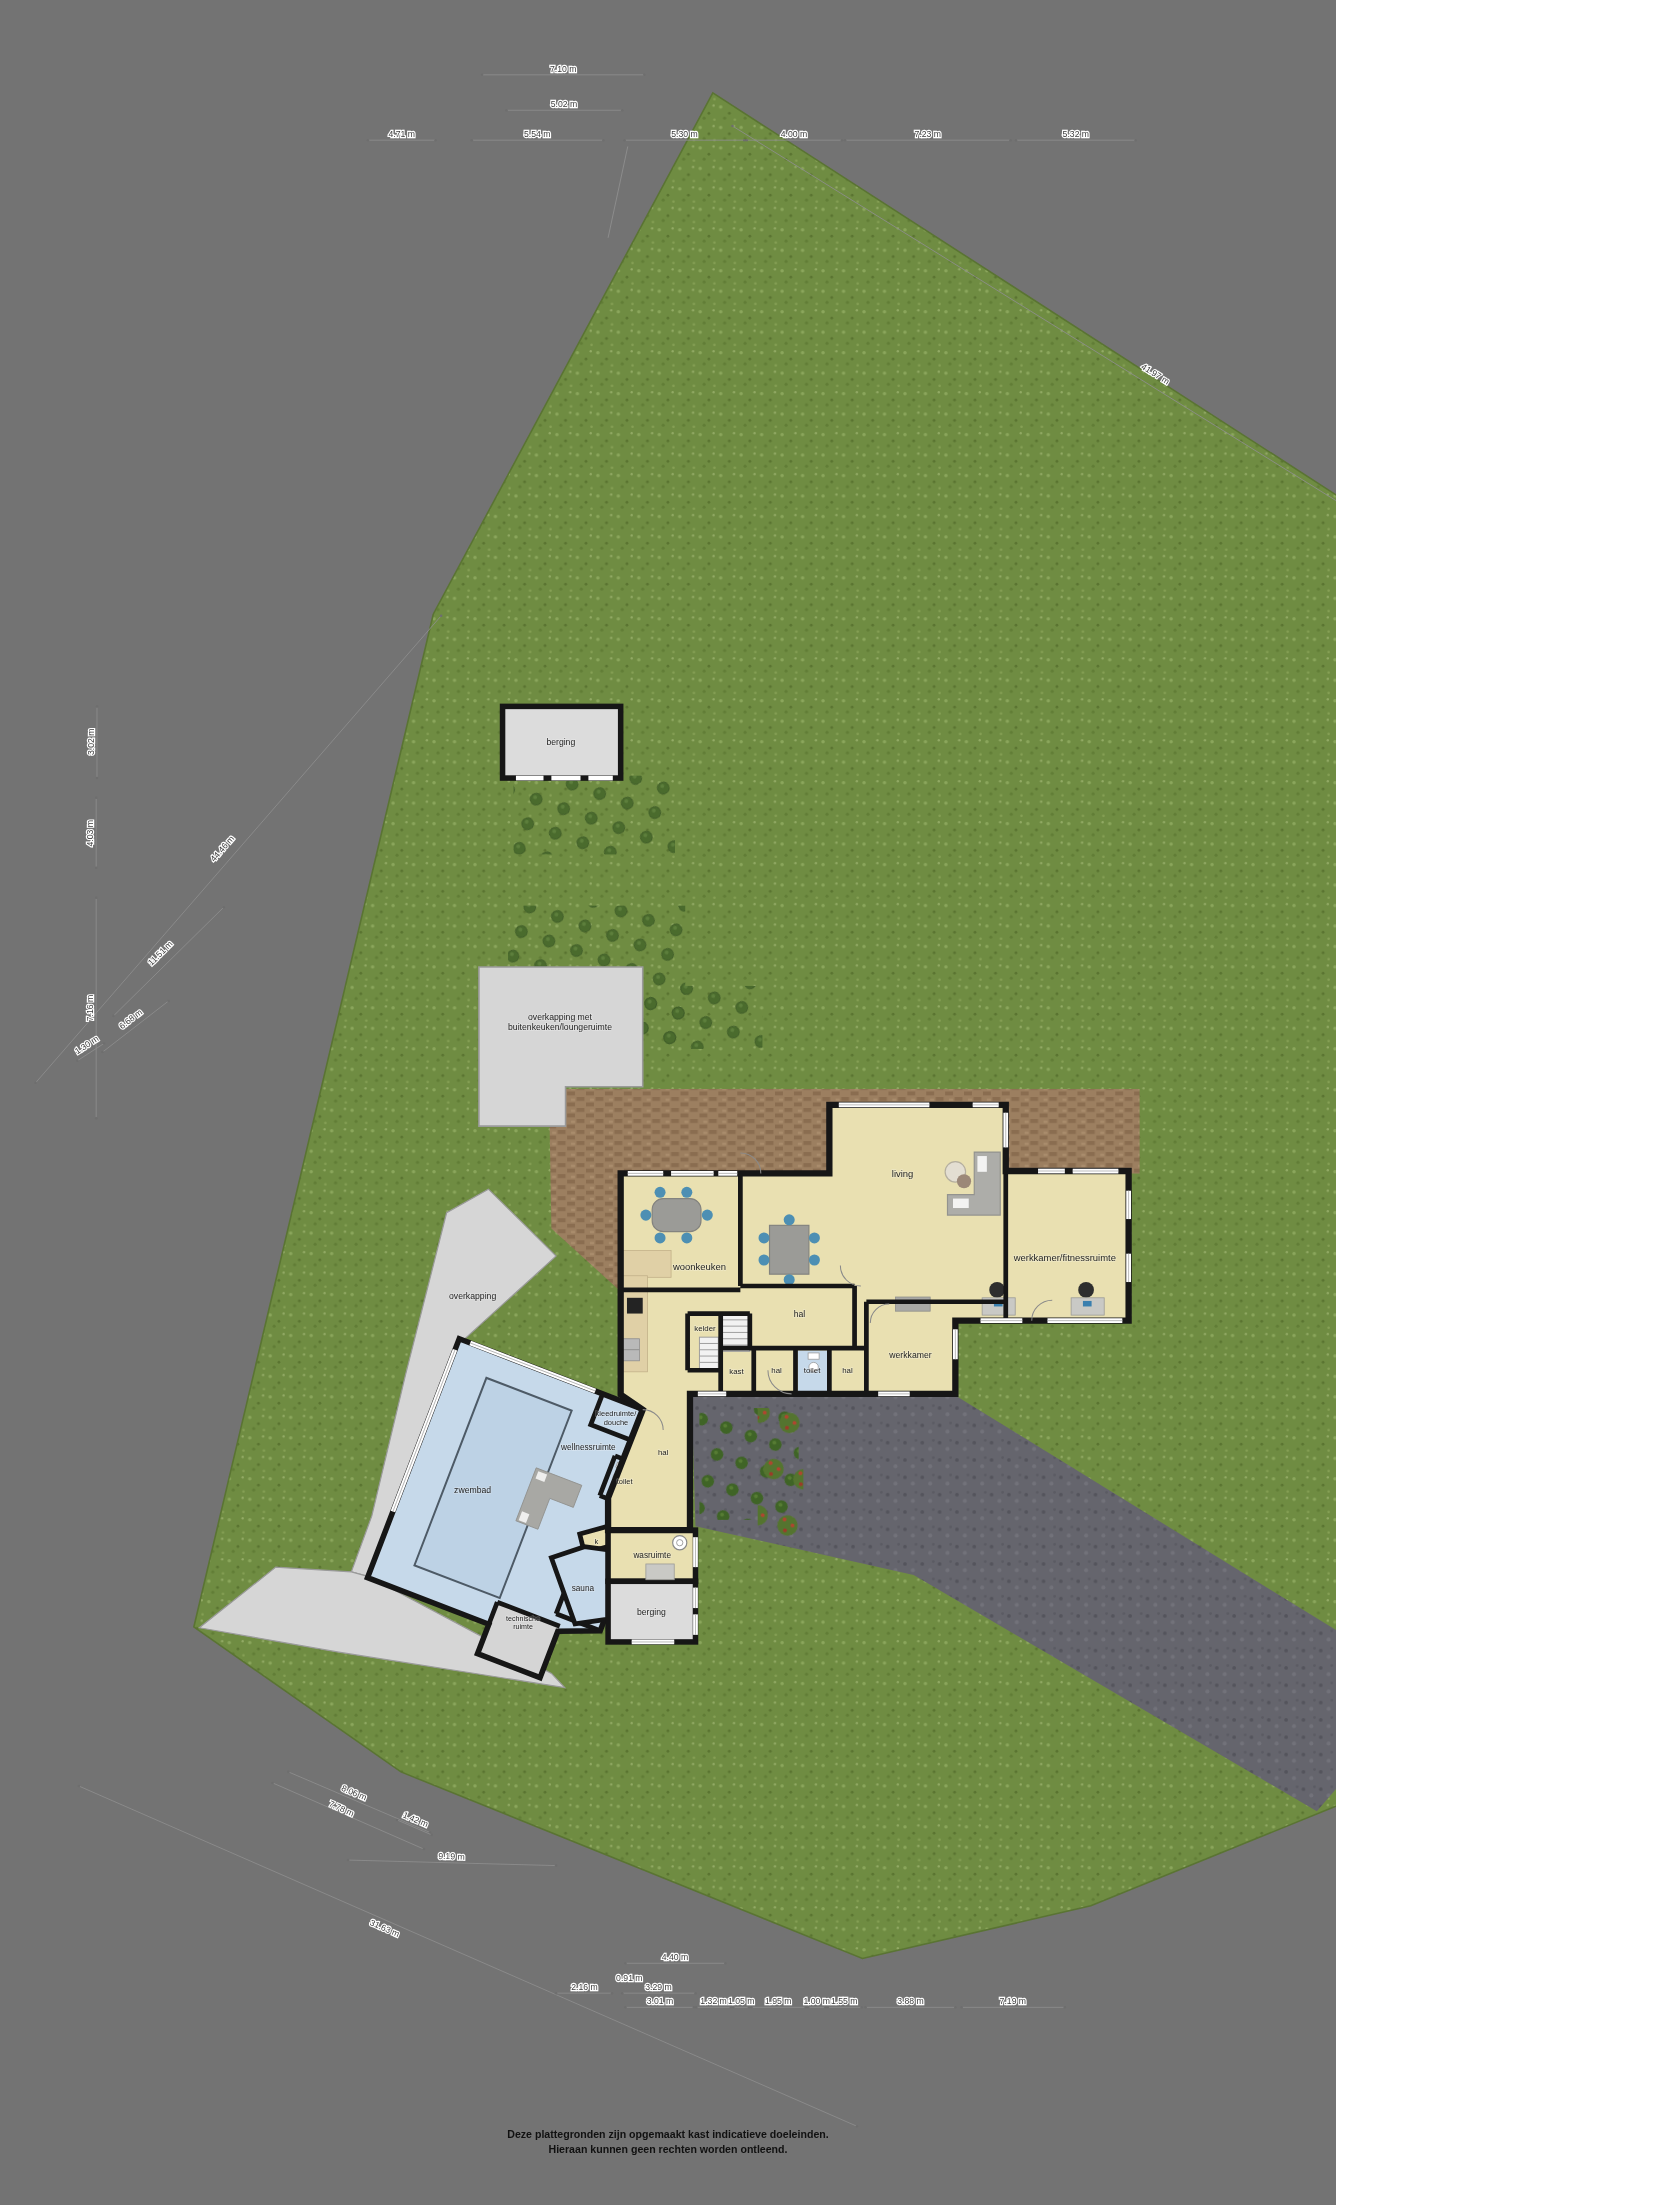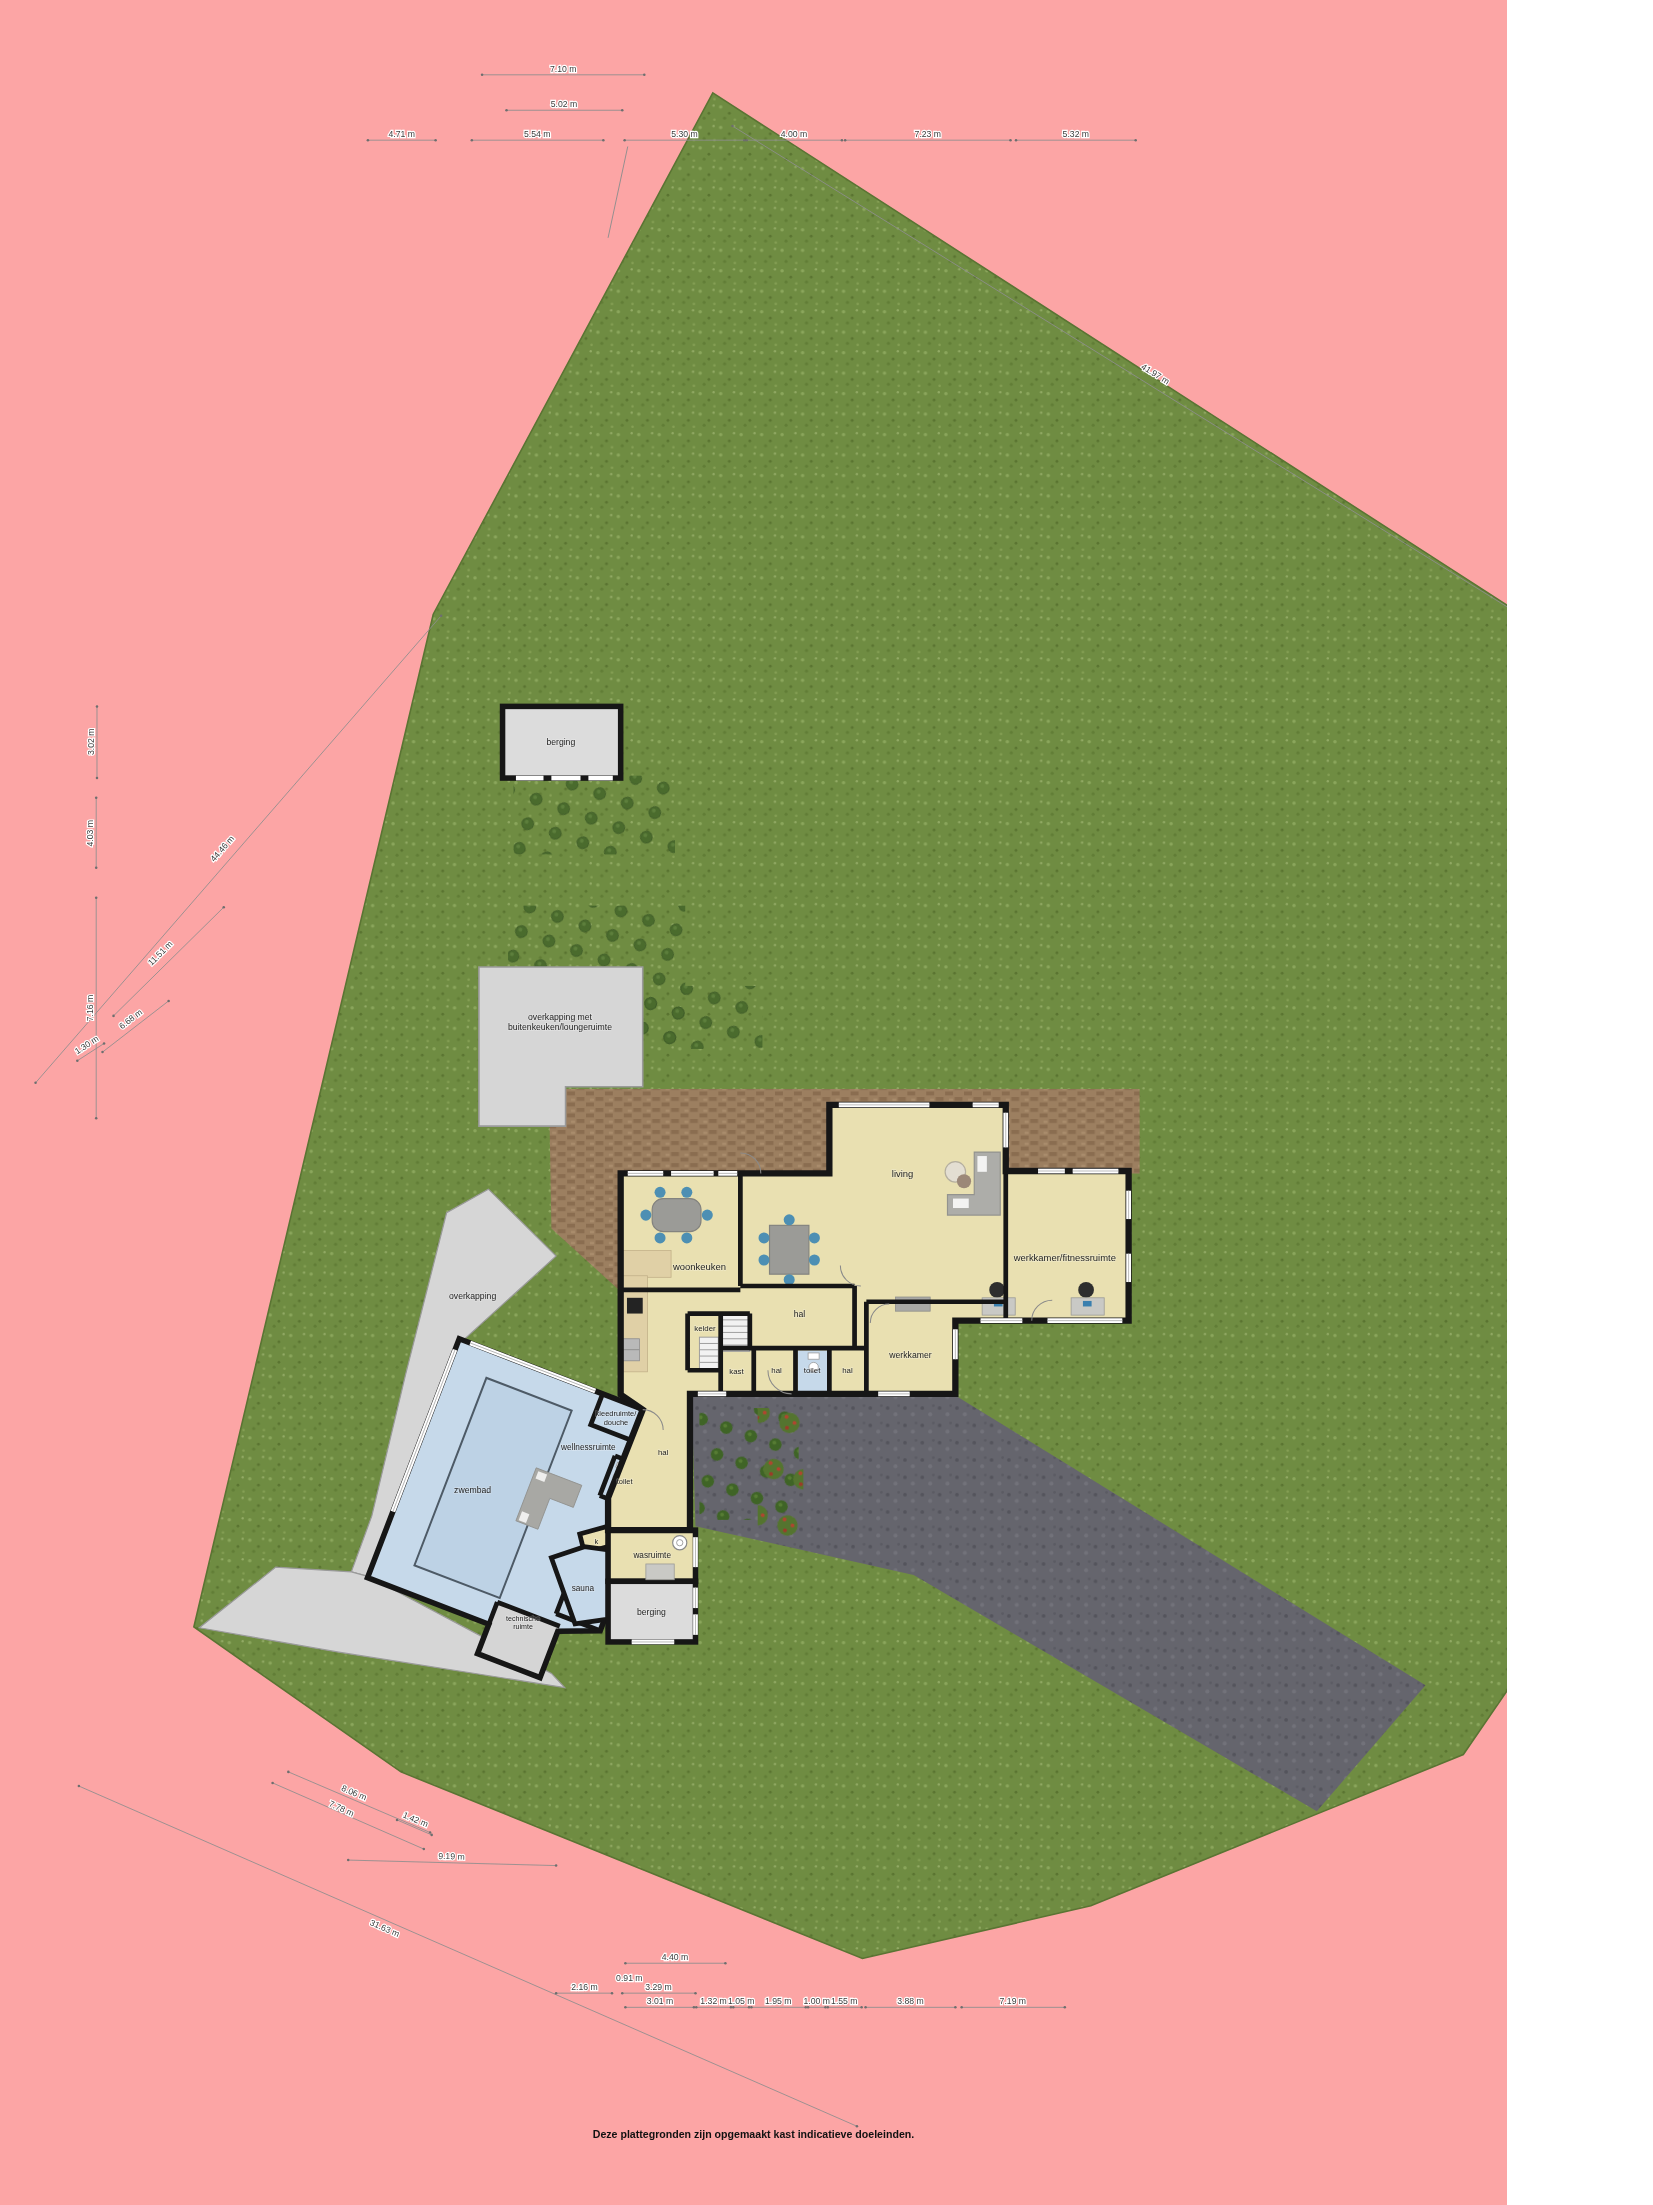"7.10 m" .stage { background: #fca5a5 -> #737373; width: 1507px -> 1336px }
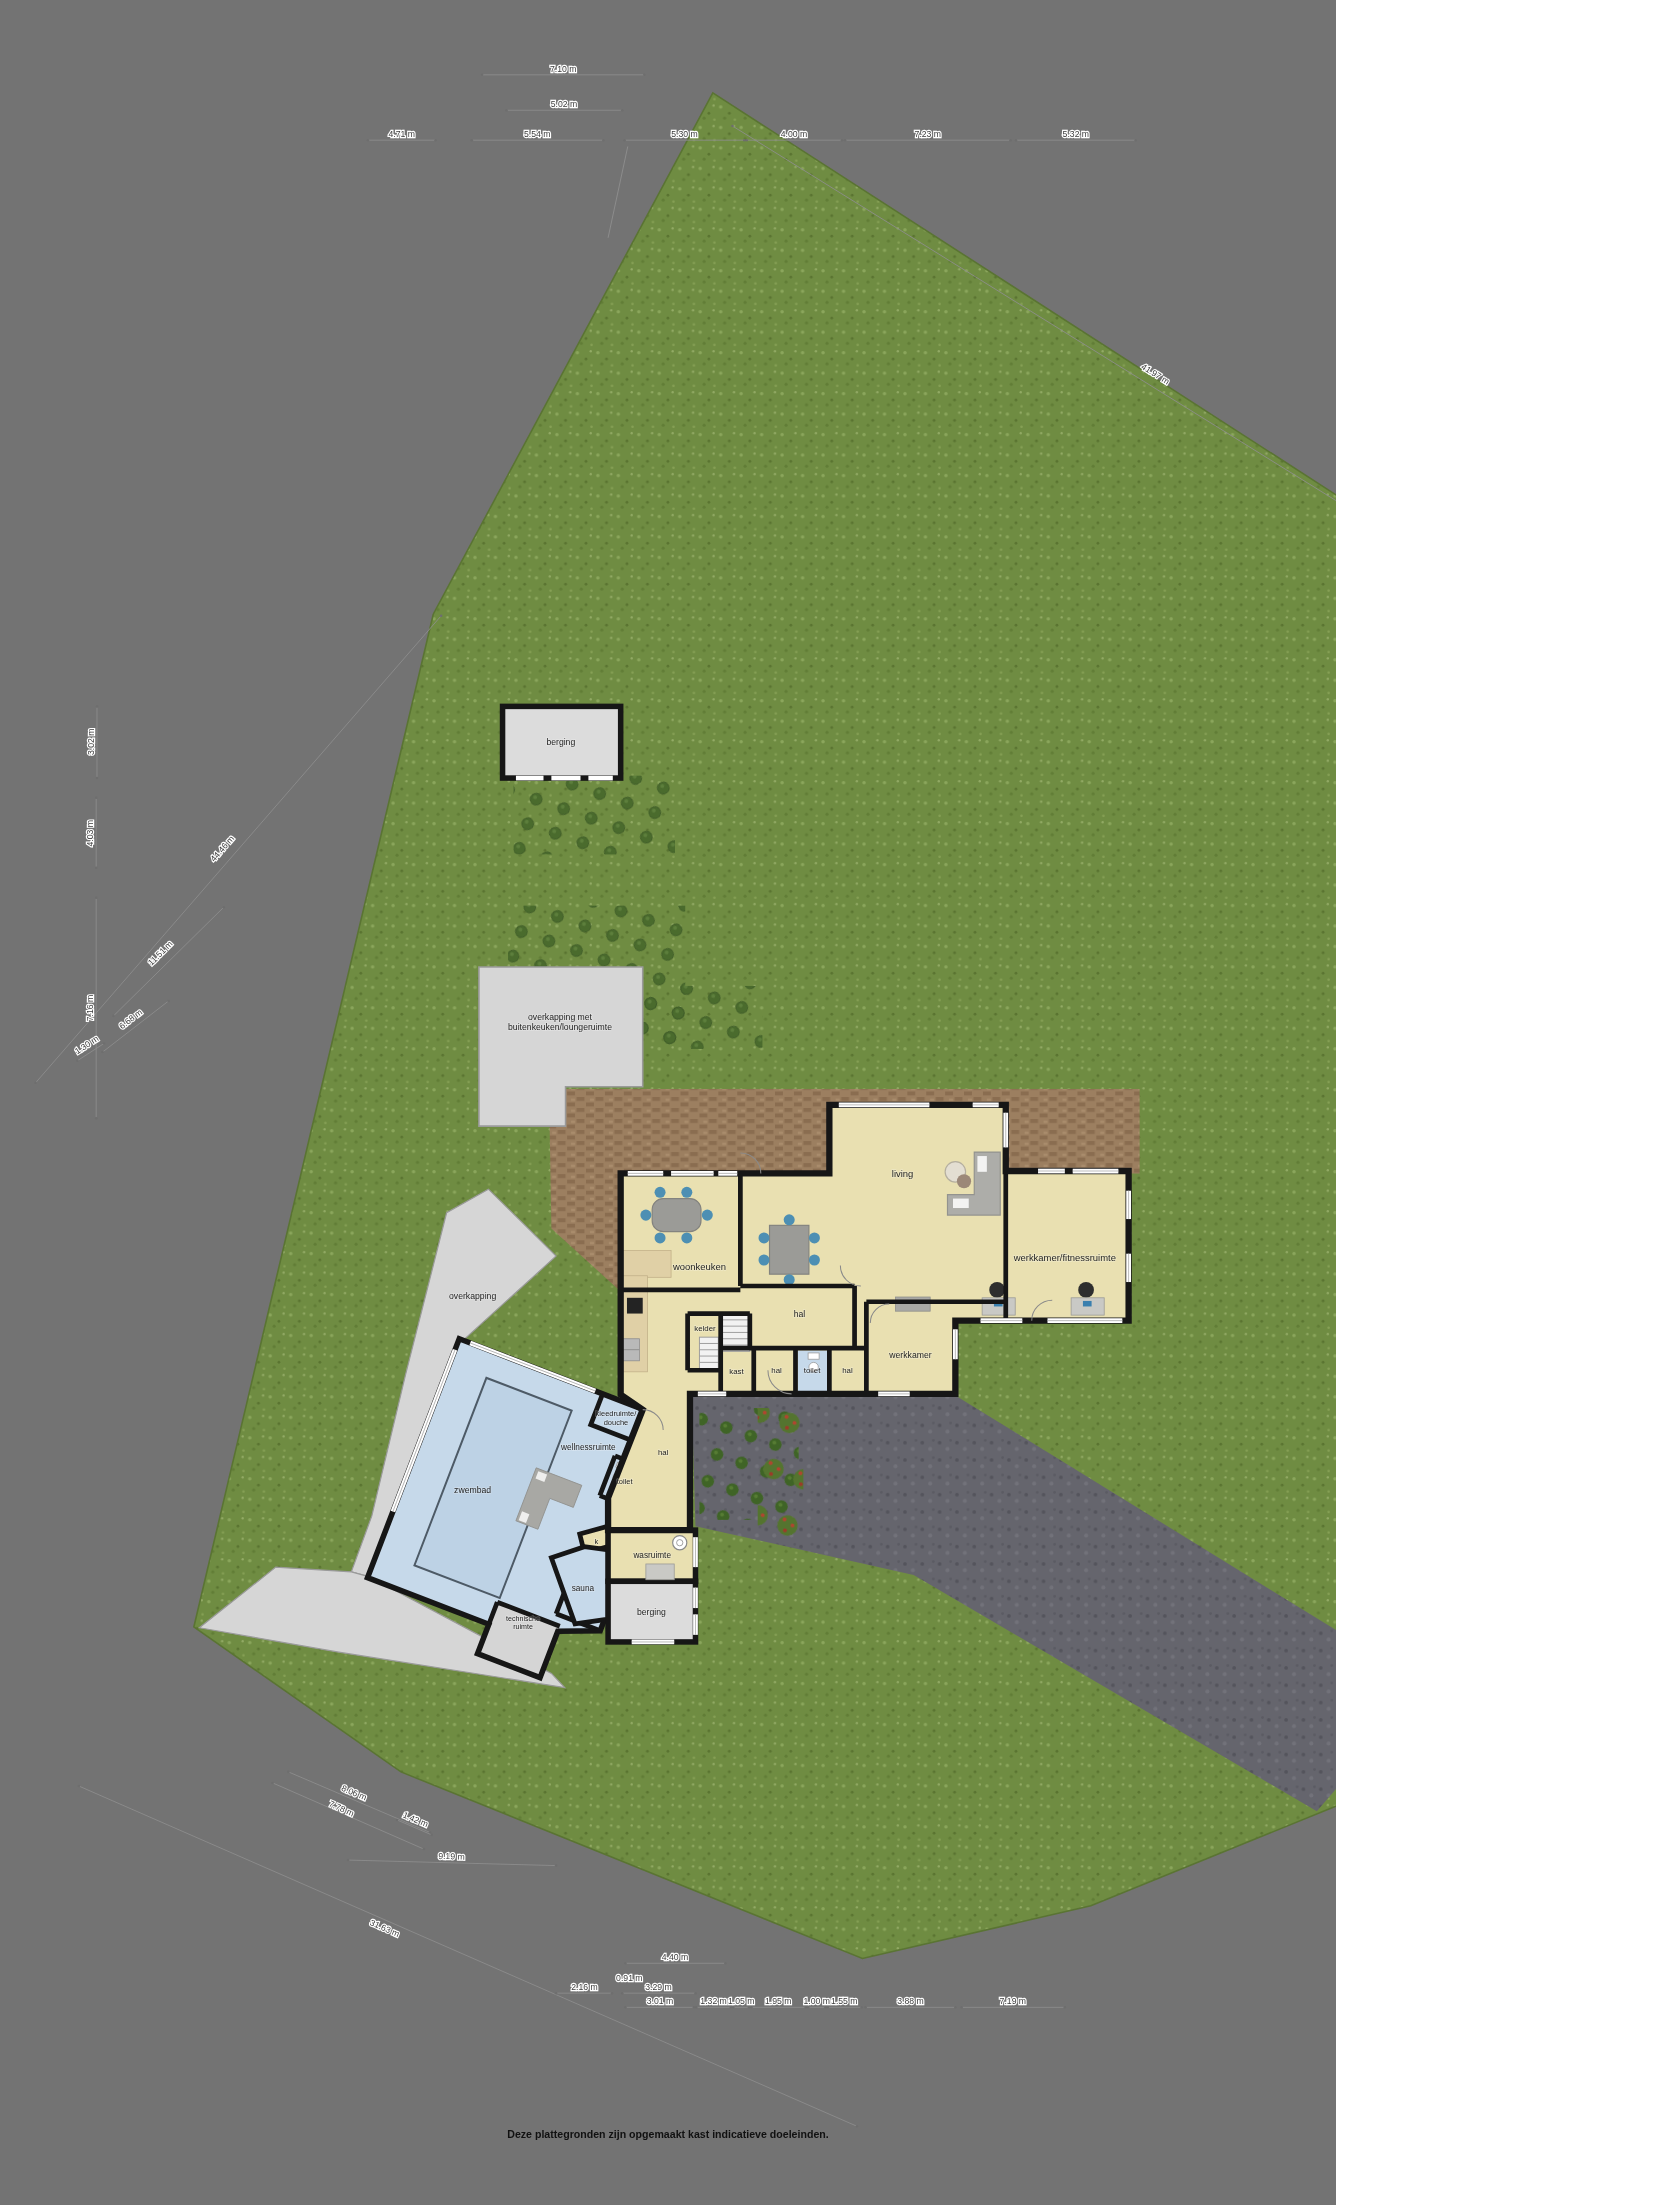"Hieraan kunnen geen rechten worden" div { html: none -> <div>Hieraan kunnen geen rechten worden ontleend.</div> }
